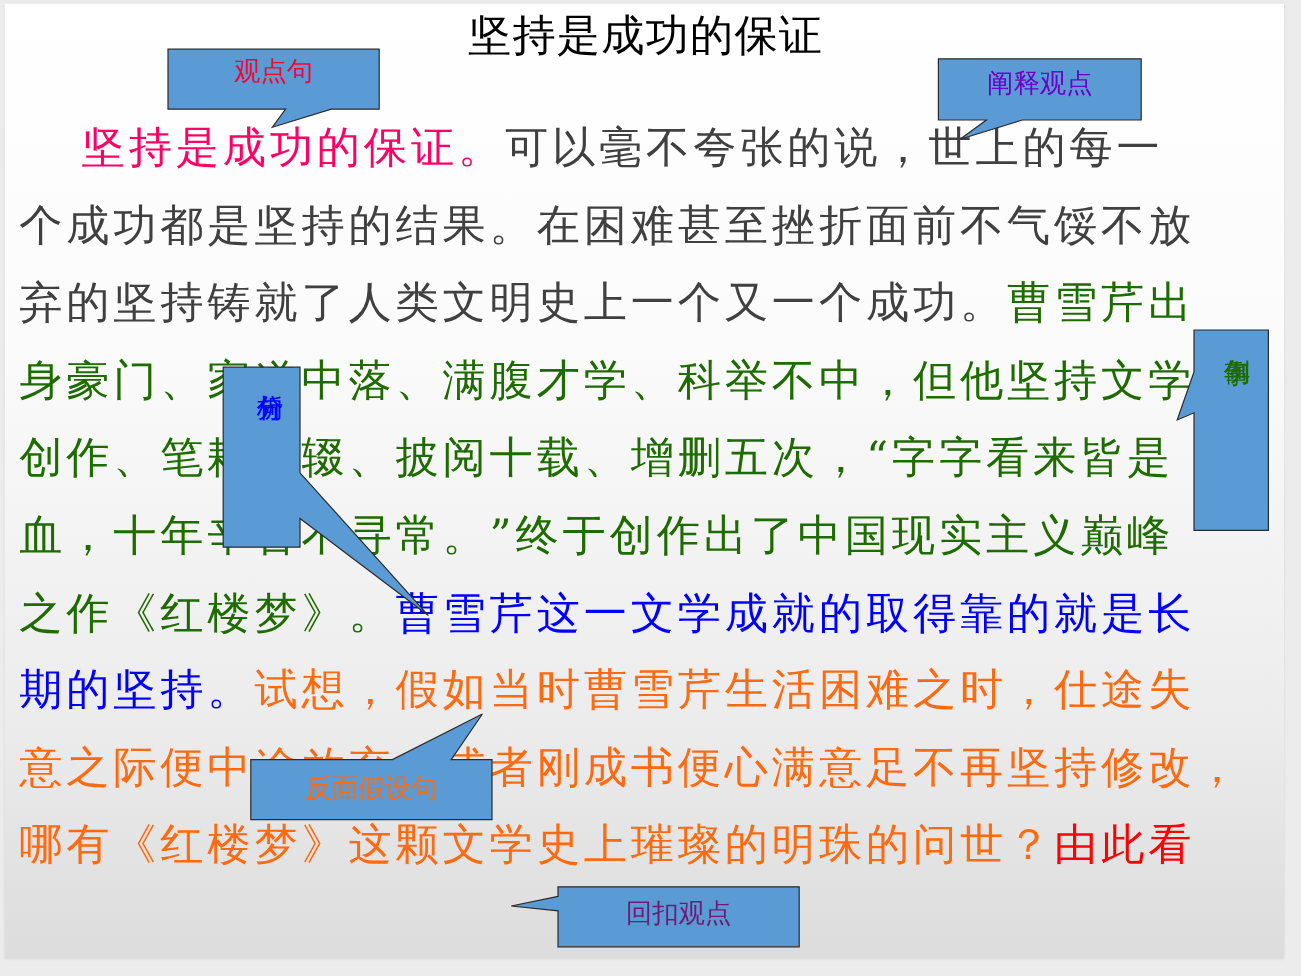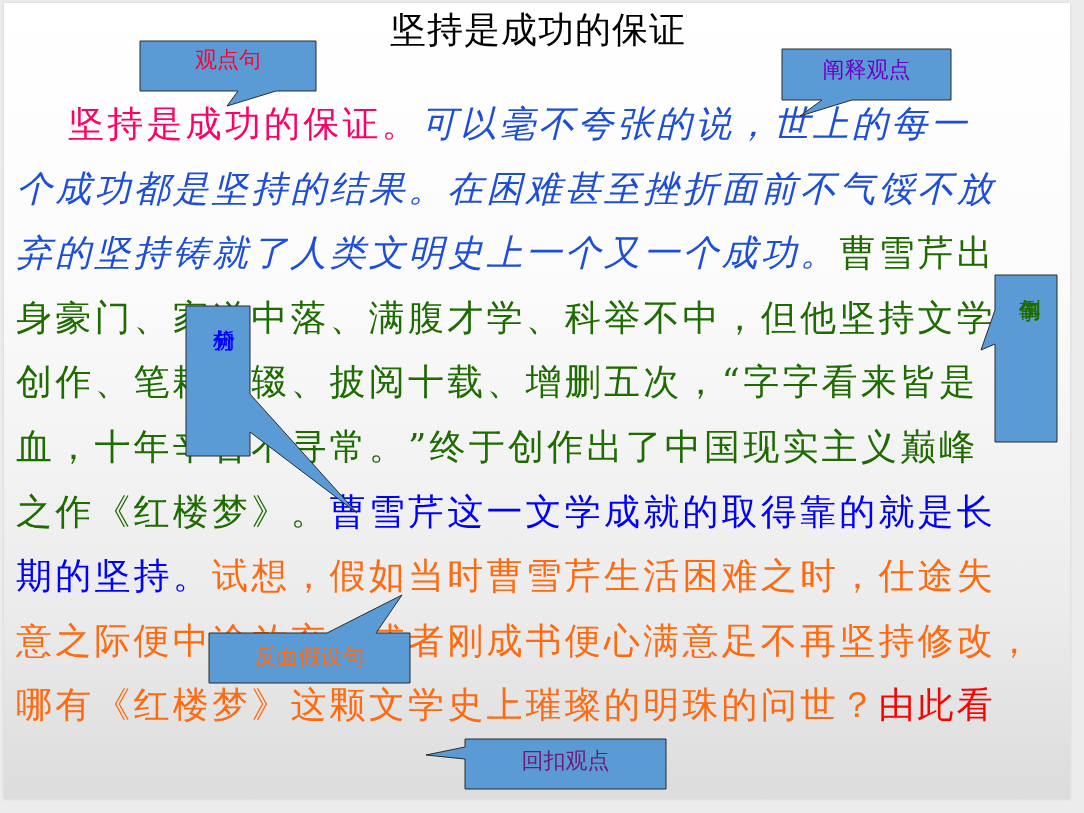"可以毫不夸张的说，世上的每一" .c-purple { color: #1d4ed8 -> #404040; font-style: italic -> none }
